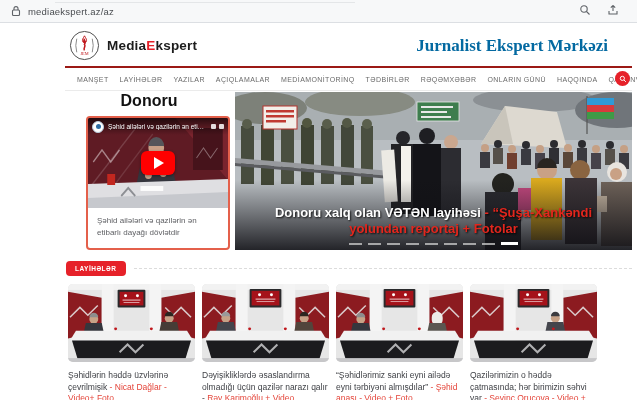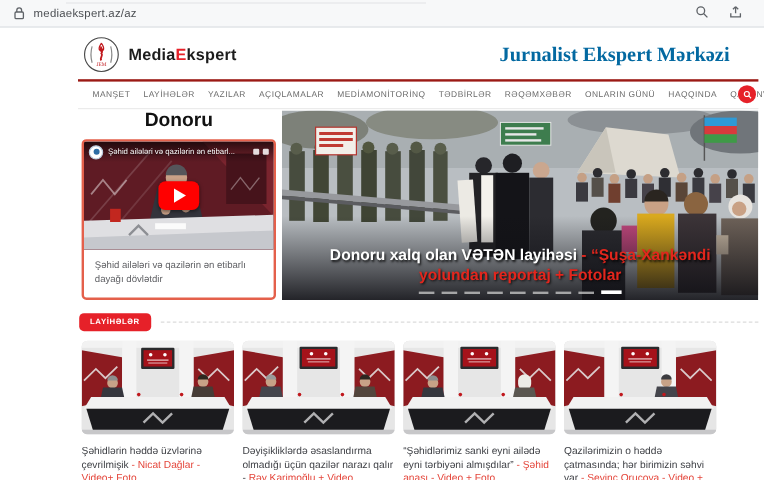"Şəhid ailələri və qazilərin ən" .videocard { margin: 6px 2px 0 2px -> 6px 2px 0 20px }
